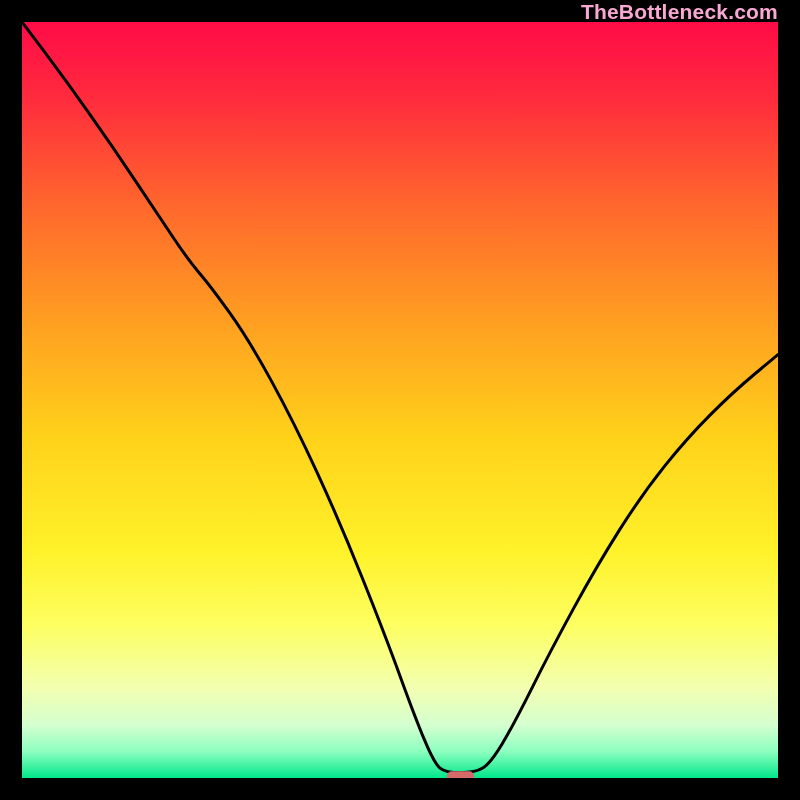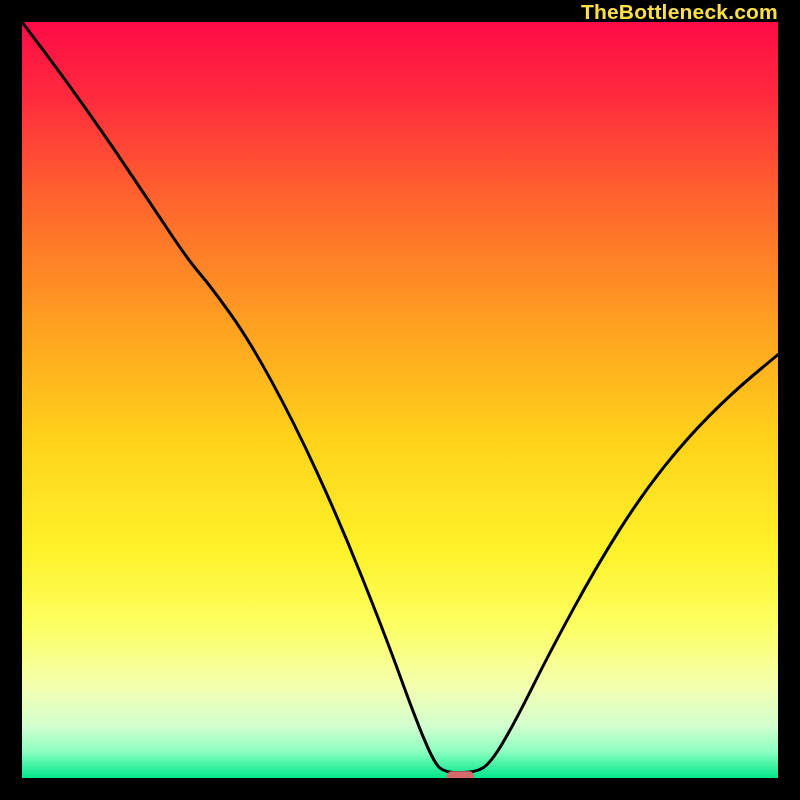"TheBottleneck.com" .watermark { color: #fde047 -> #f9a8d4 }
